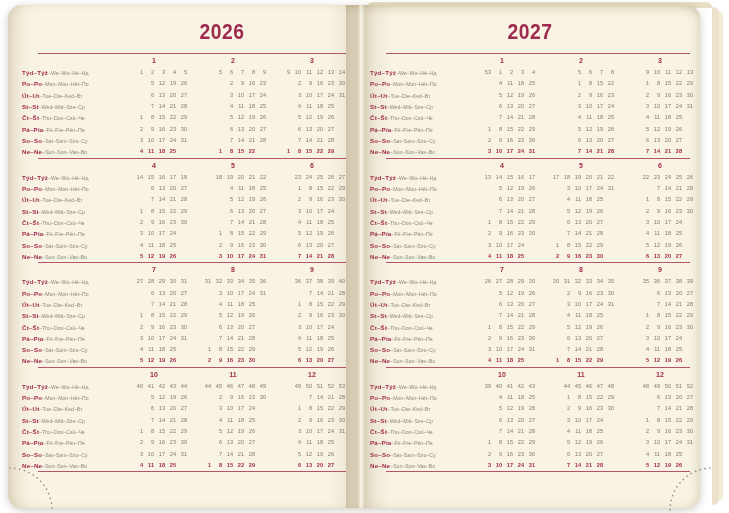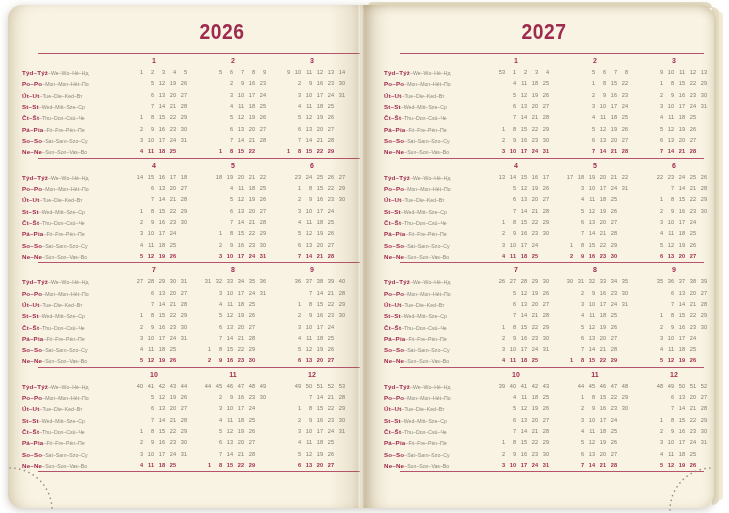"2027" .page.right { left: 352px -> 338px }
